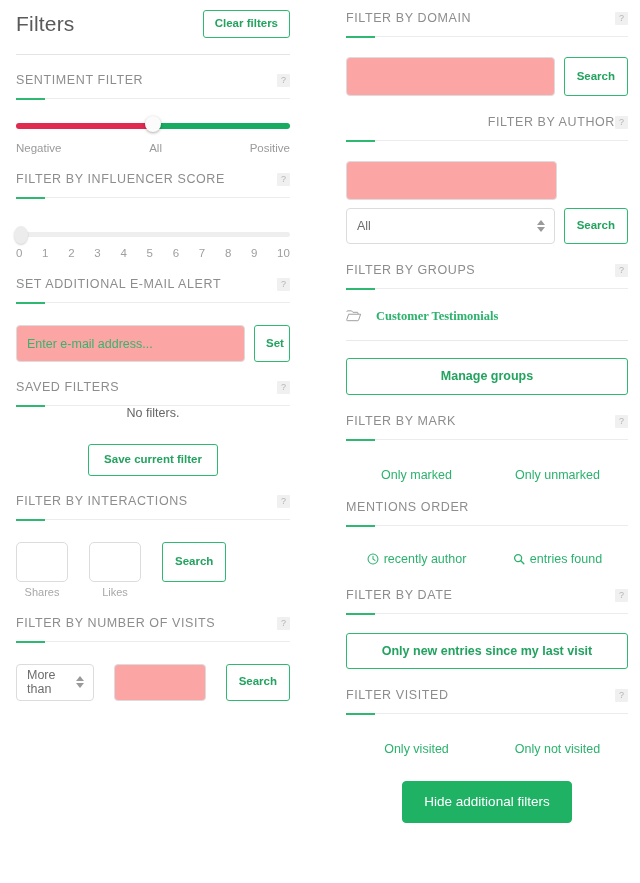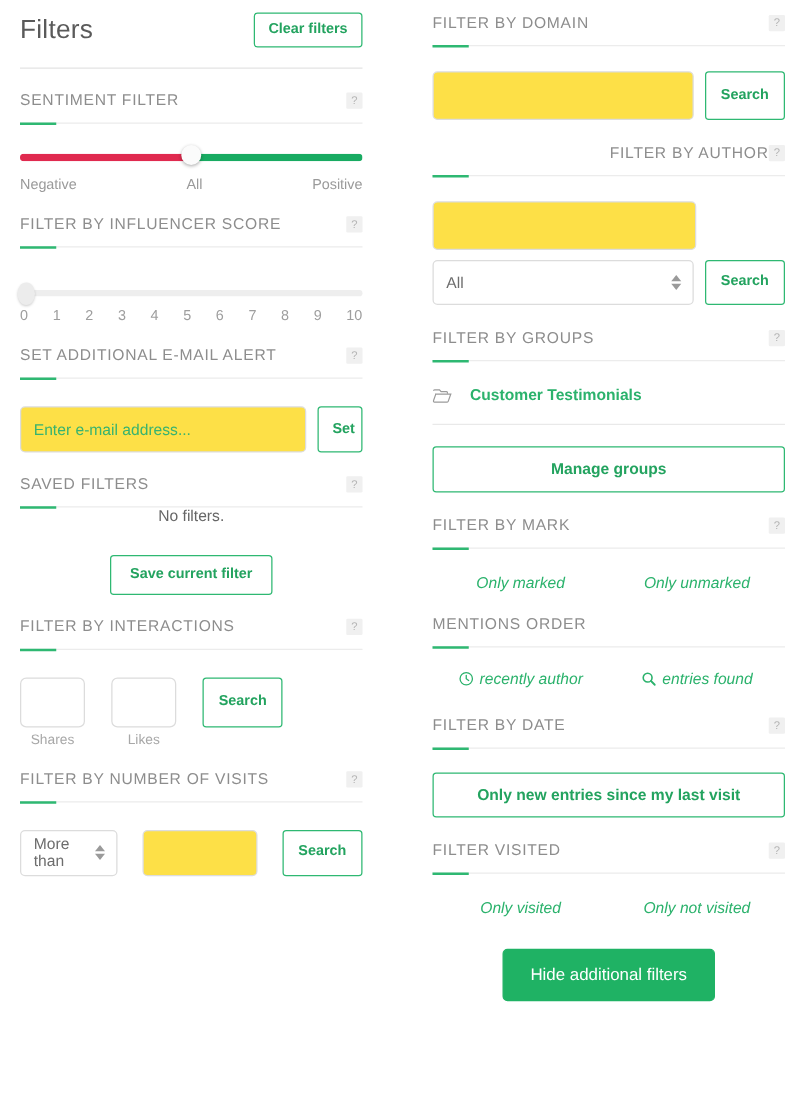"Customer Testimonials" .group-item { align-items: flex-end -> flex-start; font-family: none -> Liberation Serif, serif }
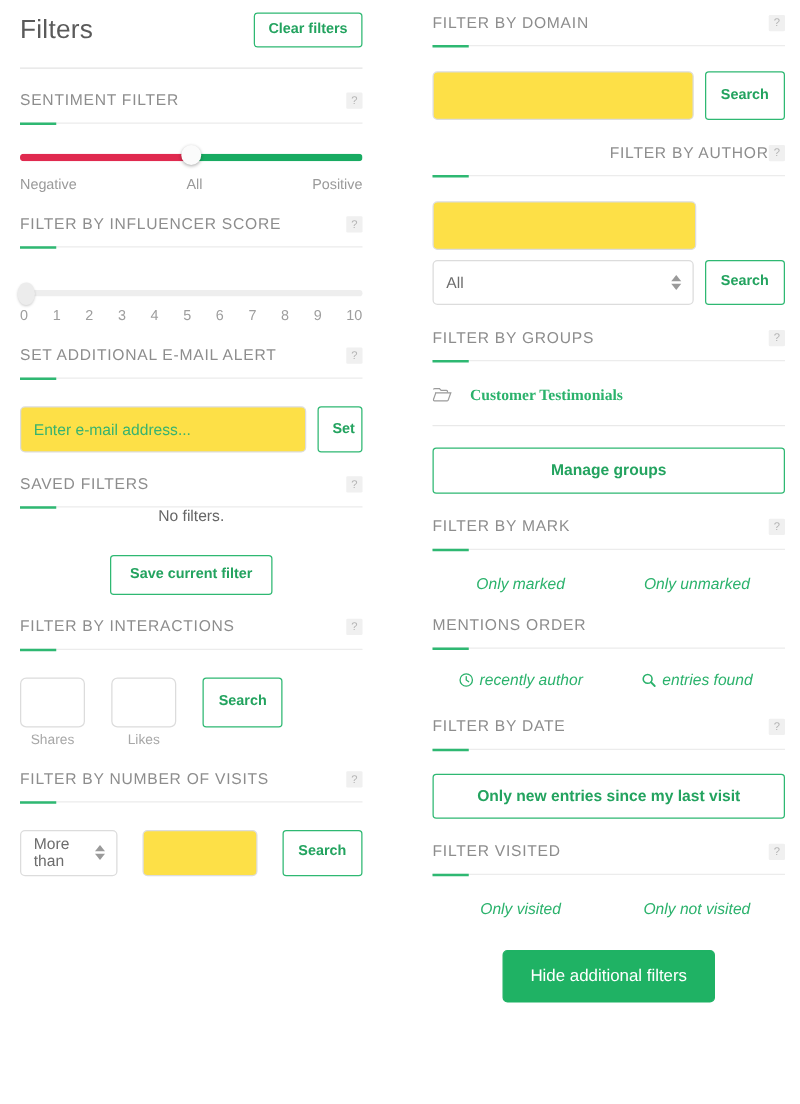"Enter e-mail address..." .field { background: #fde047 -> #fca5a5 }
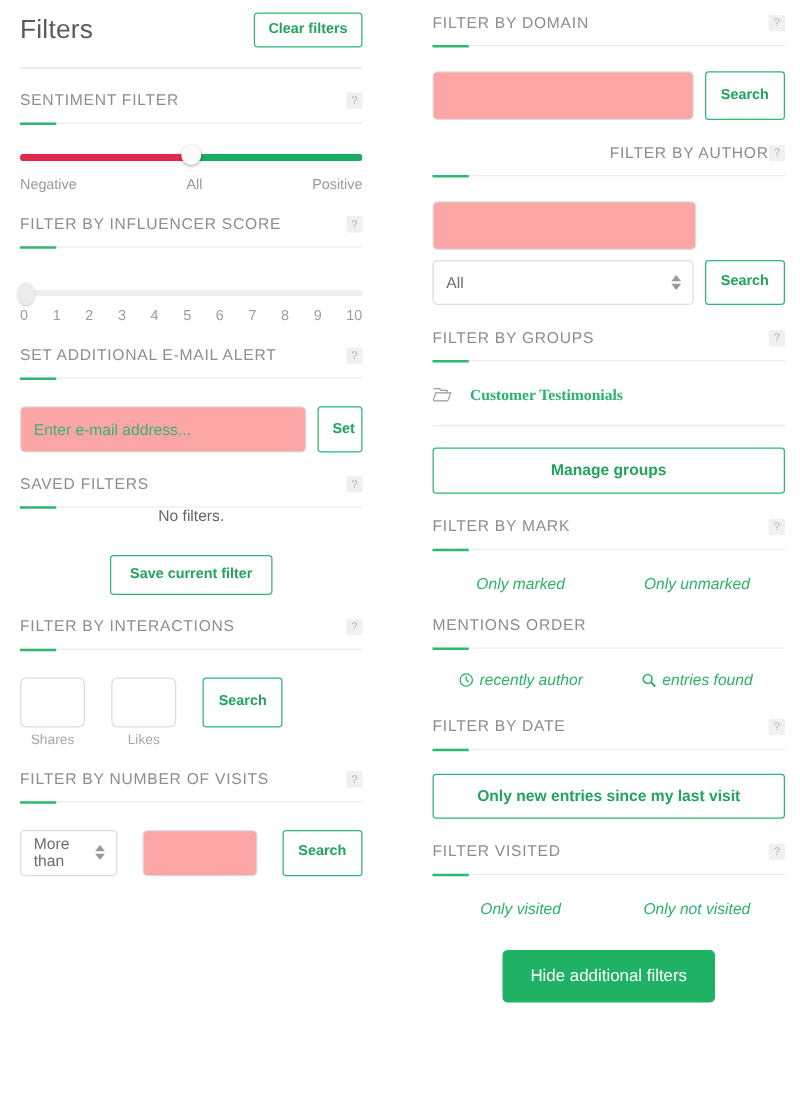"Only marked" .pair { font-style: italic -> none; margin-top: 18px -> 25px }
